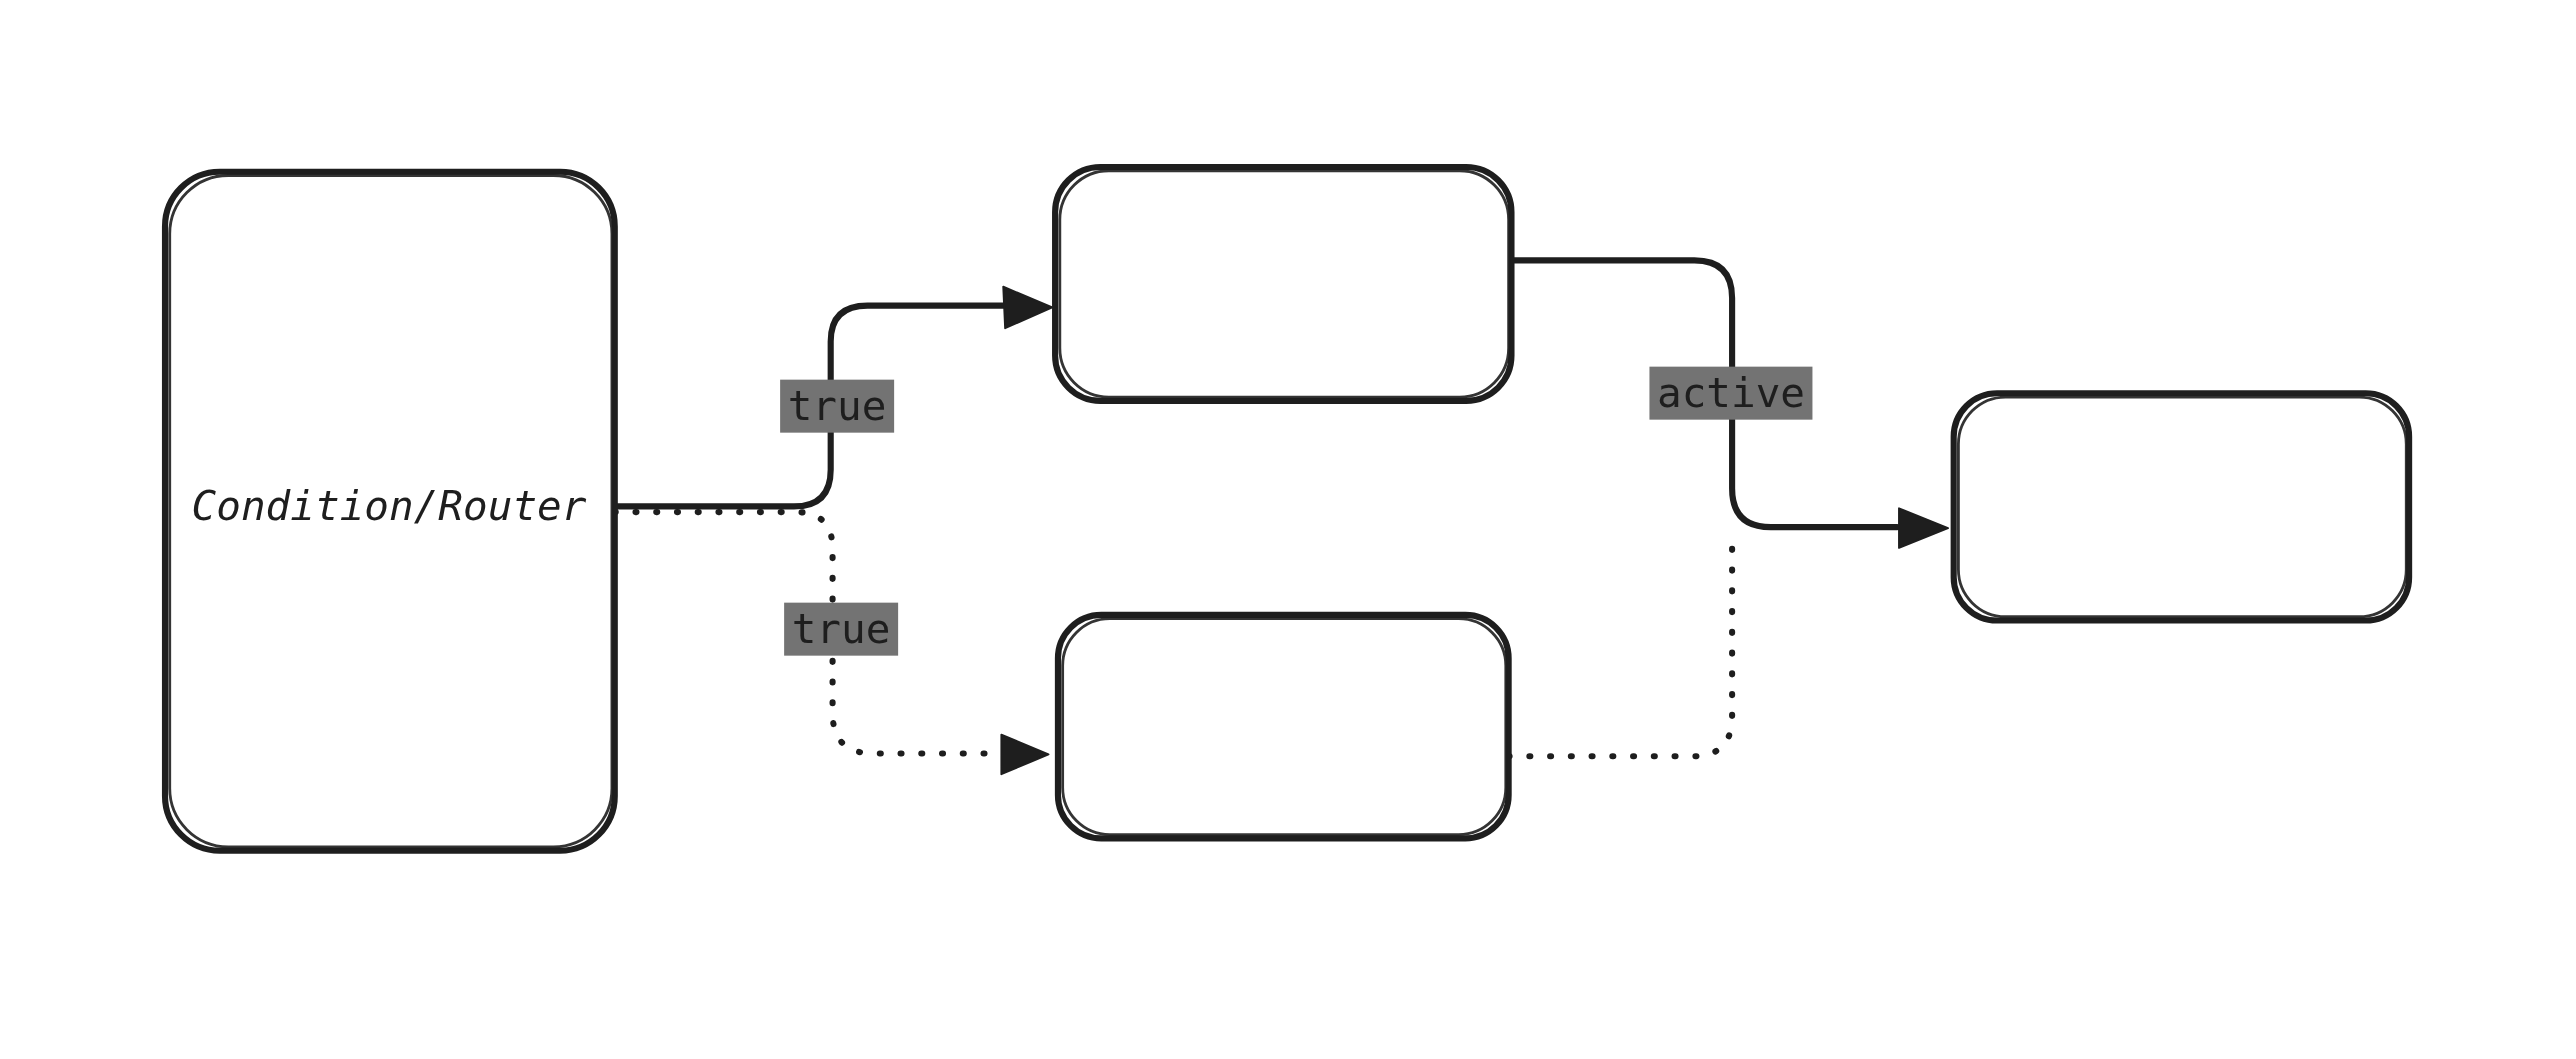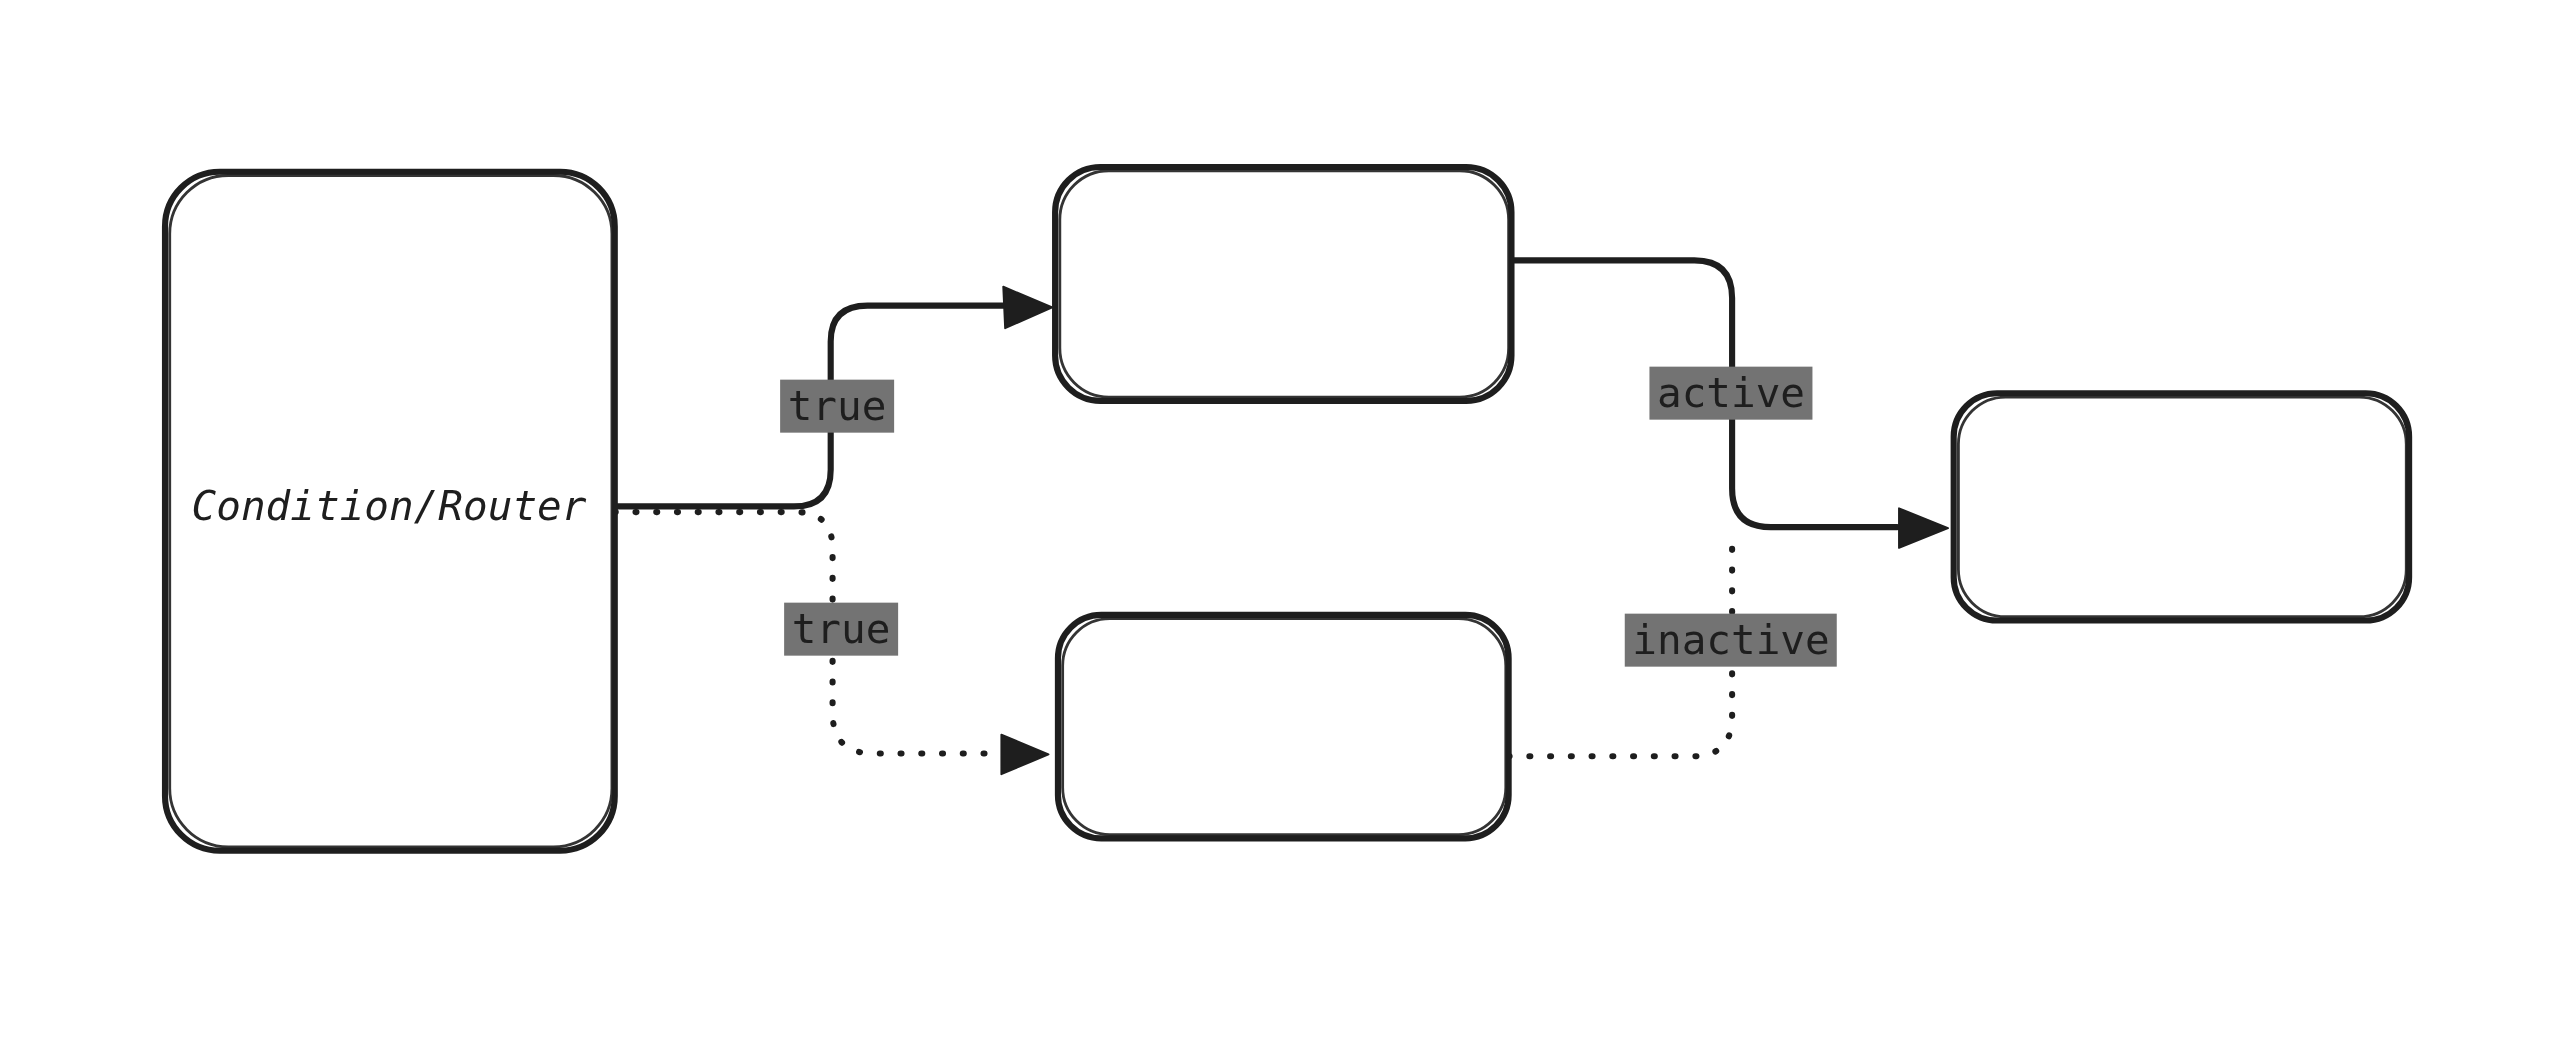"inactive" div.lbl { html: <div>inactive</div> -> none }
